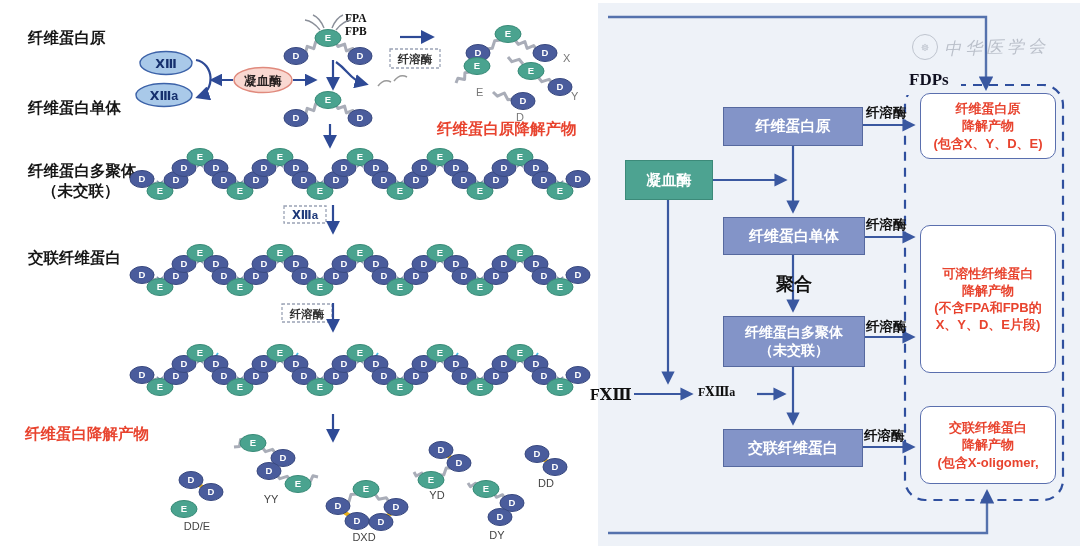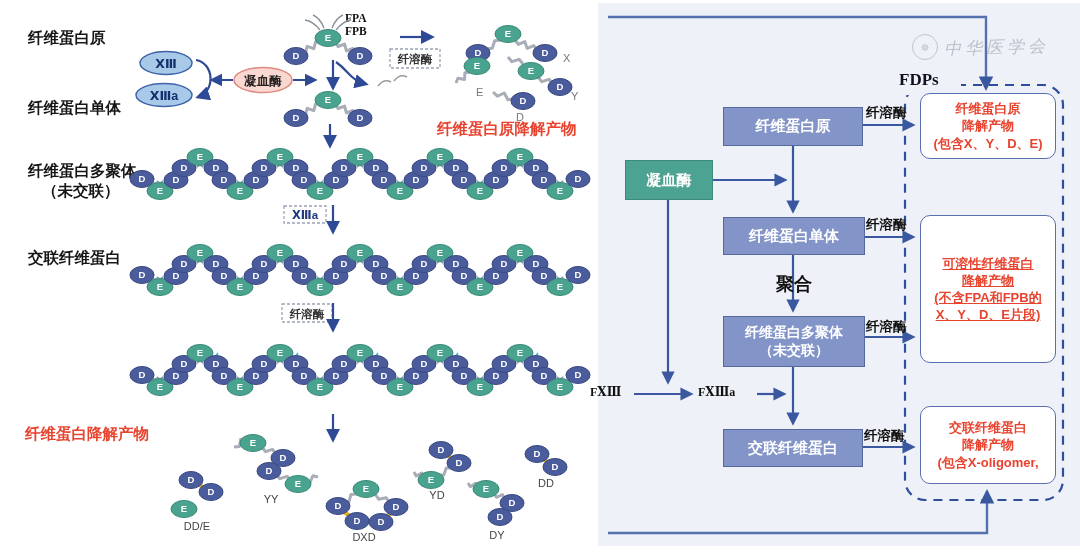"FDPs" #fdps { margin-left: none -> 10px }
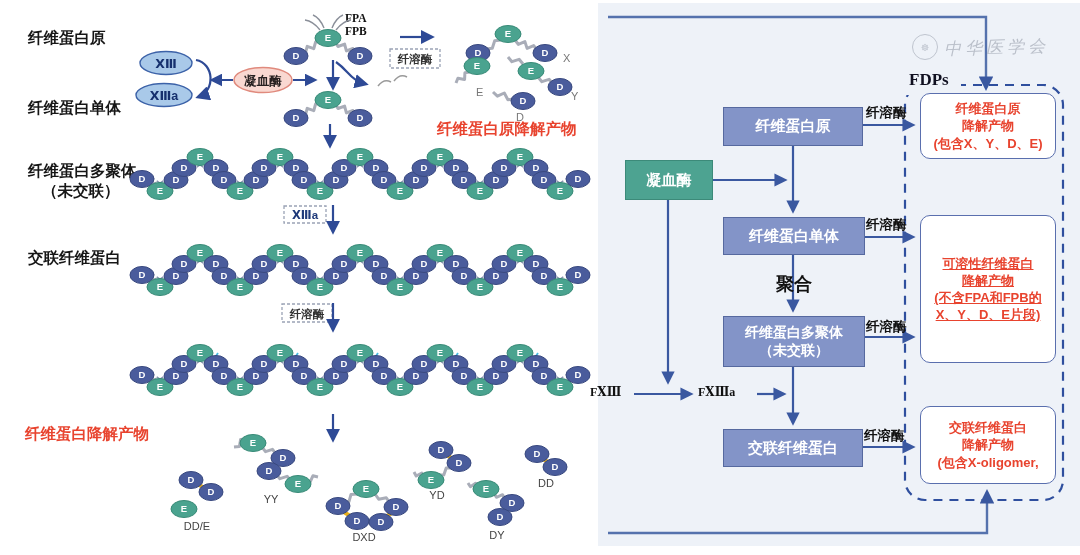"可溶性纤维蛋白" div.redbox { text-decoration: underline -> none; top: 215px -> 225px }
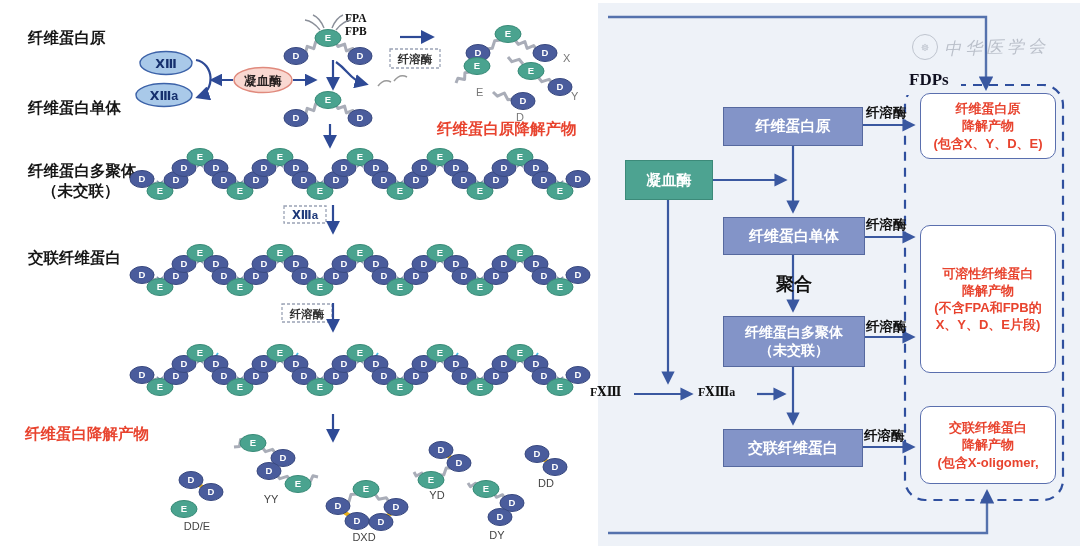"FⅩⅢ" div.elabel { font-size: 12px -> 16px }
